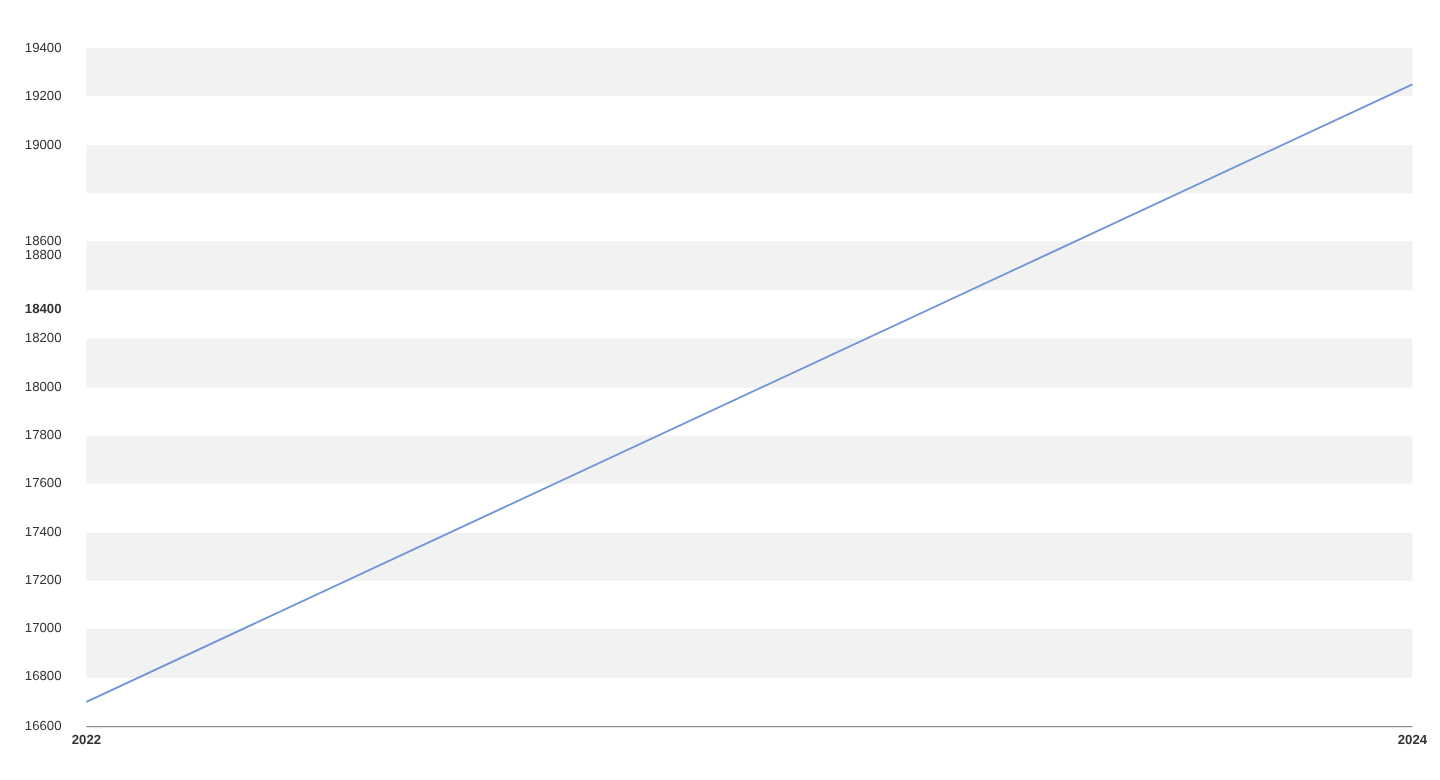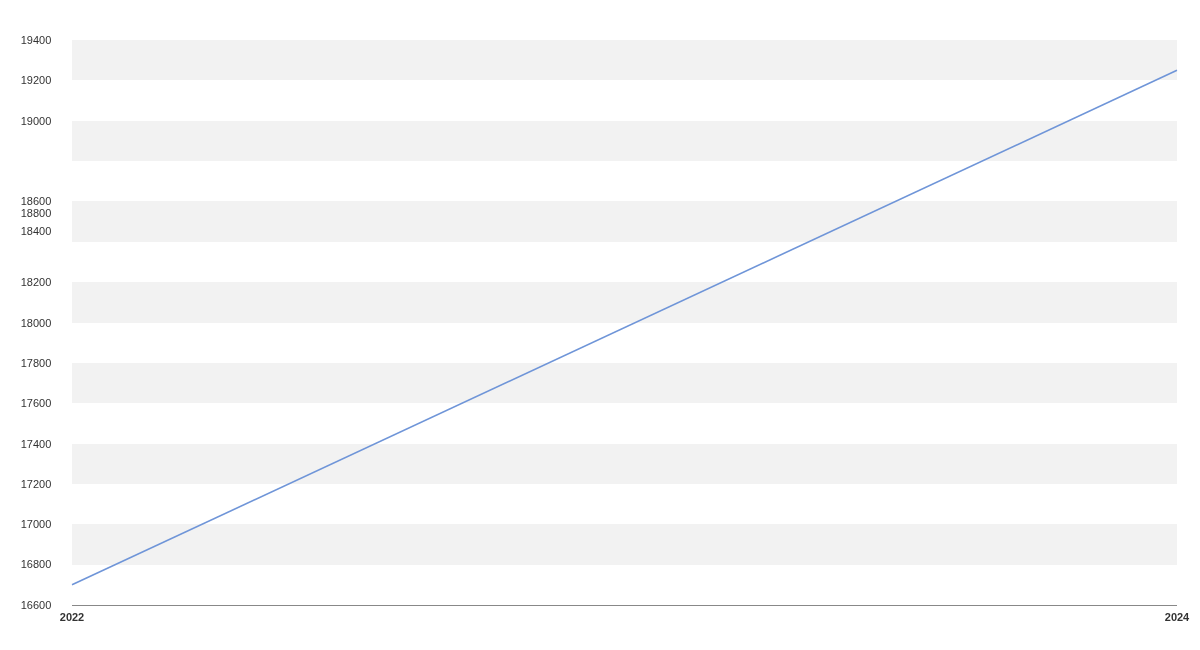"18400" div.y-tick { font-weight: none -> bold; top: 231px -> 258px }
